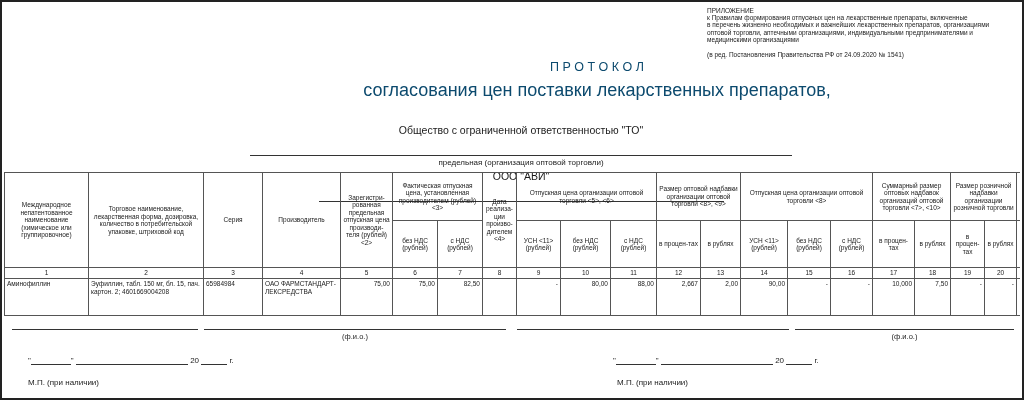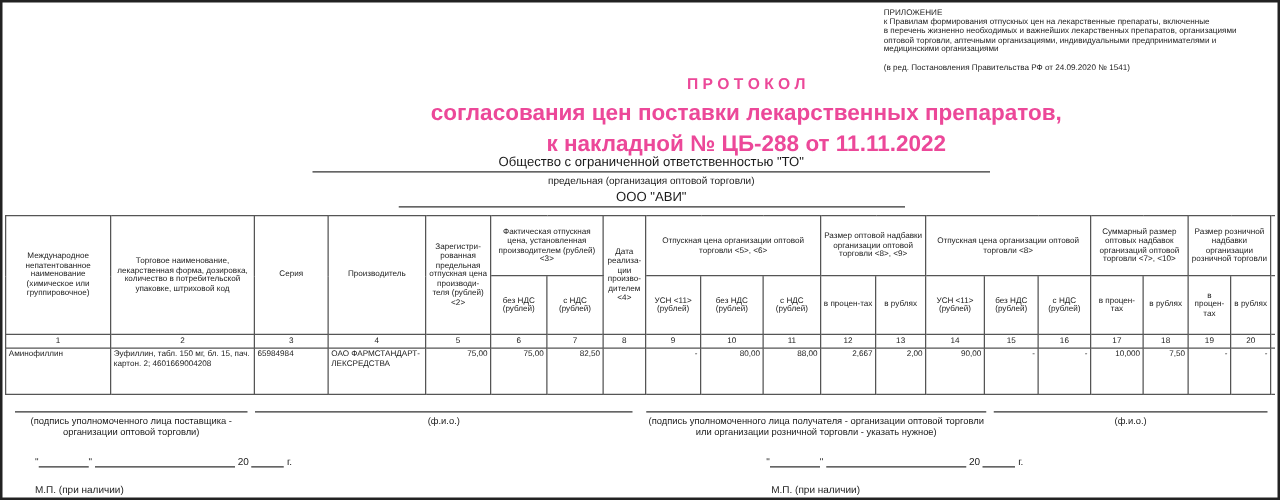"П Р О Т О" .title { color: #ec4899 -> #0c4a6e; font-weight: bold -> normal }
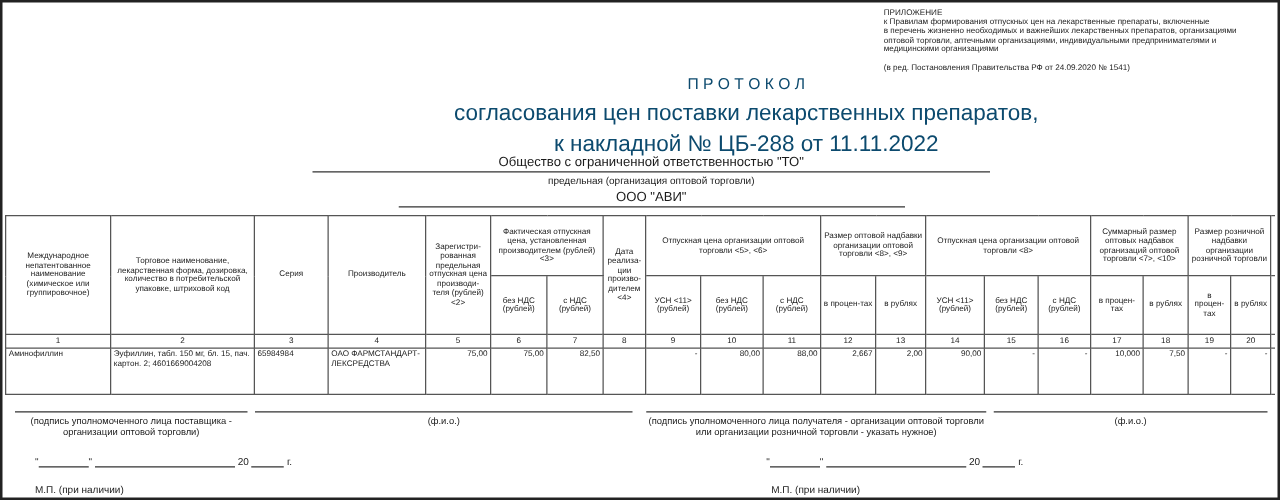"к накладной № ЦБ-288 от" div.t { html: <div>к накладной № ЦБ-288 от 11.11.2022</div> -> none }
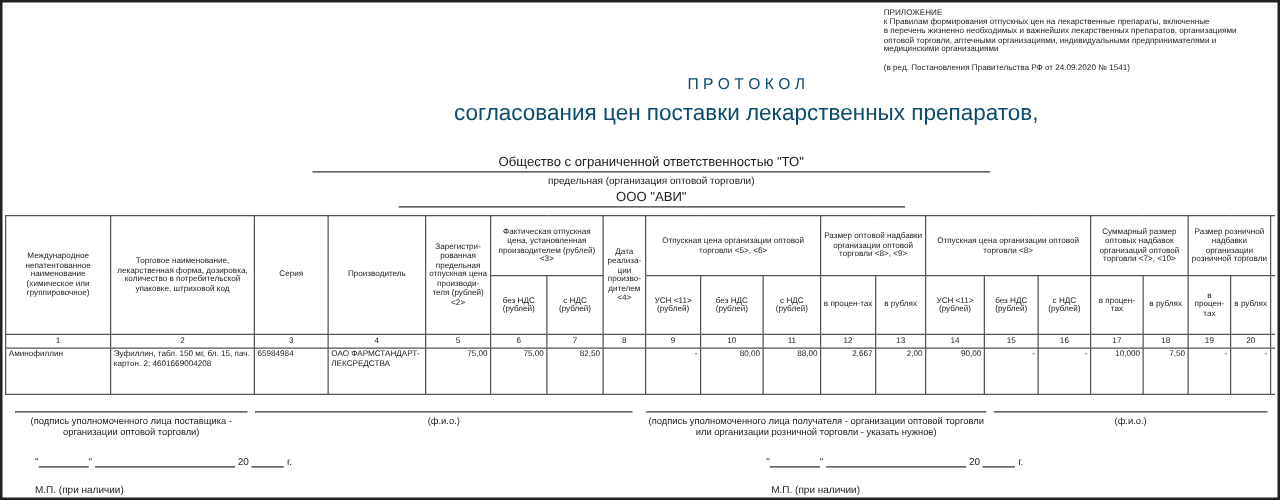"Общество с ограниченной ответственностью" .pname { padding-bottom: 1px -> 19px }
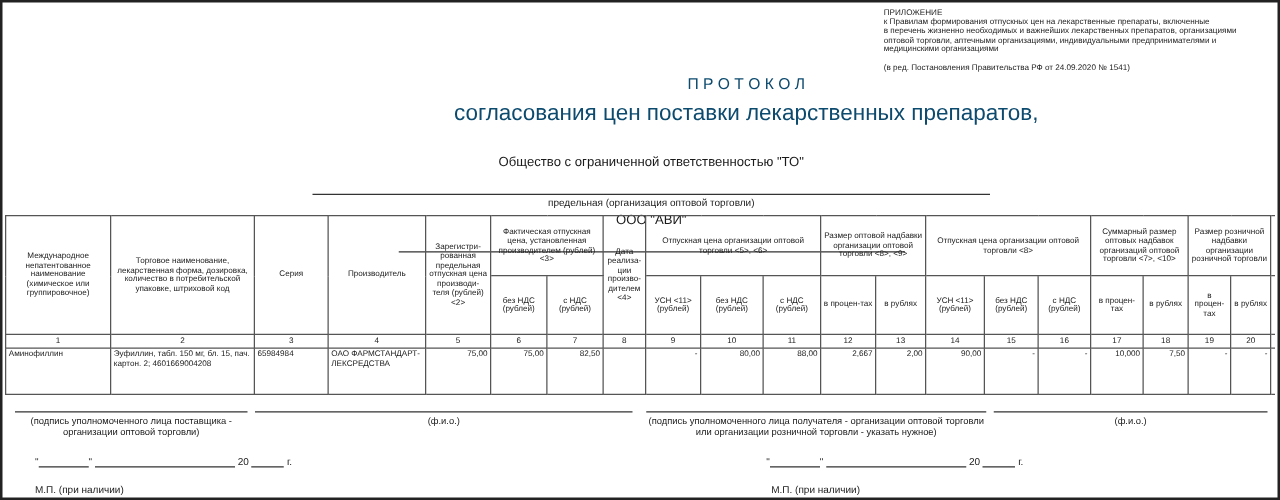"(подпись уполномоченного лица поставщика" div.slabel { html: <div>(подпись уполномоченного лица поставщика - организации оптовой торговли)</div> -> none }
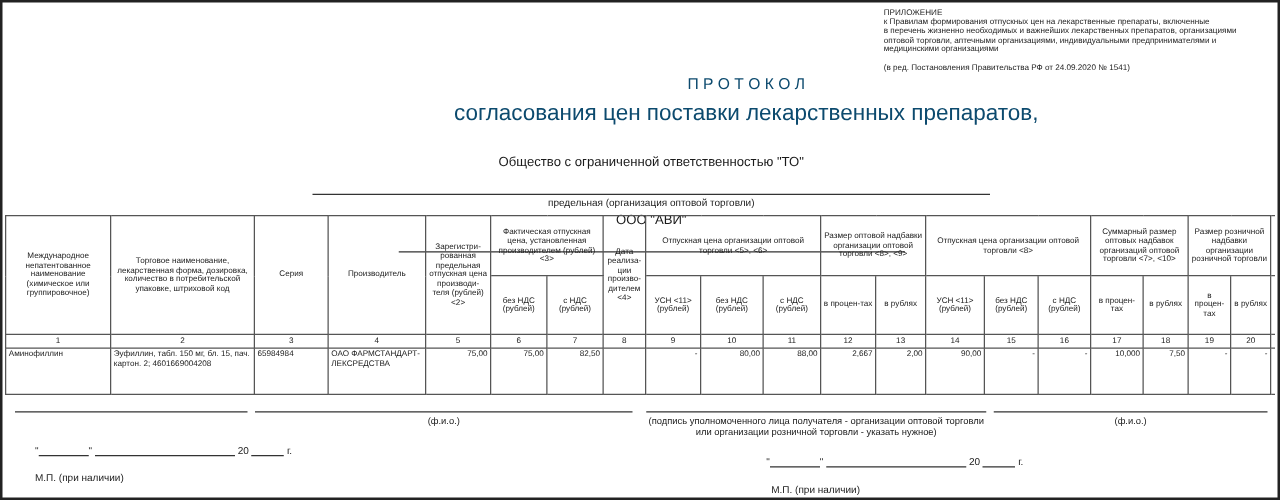"(подпись уполномоченного лица получателя" div.slabel { html: <div>(подпись уполномоченного лица получателя - организации оптовой торговли или организации розничной торговли - указать нужное)</div> -> none }
